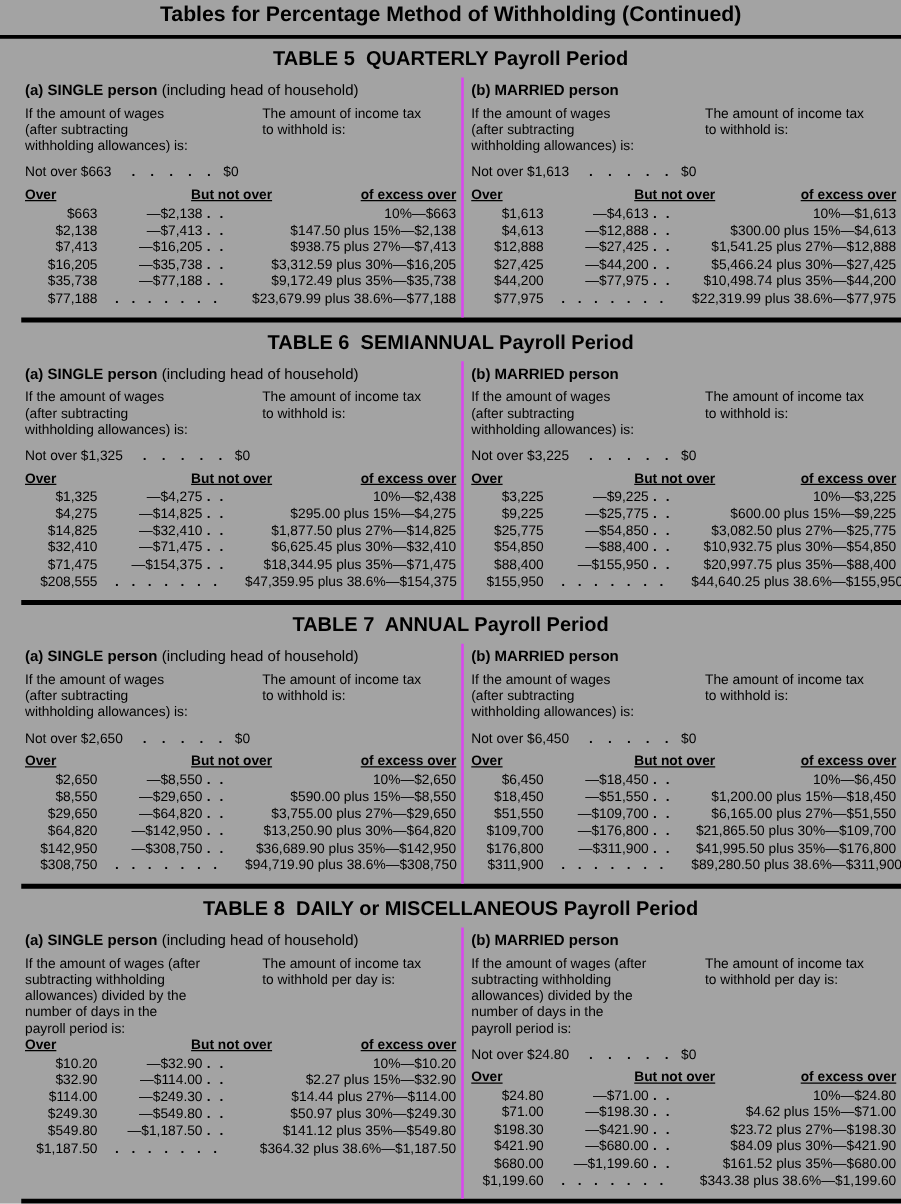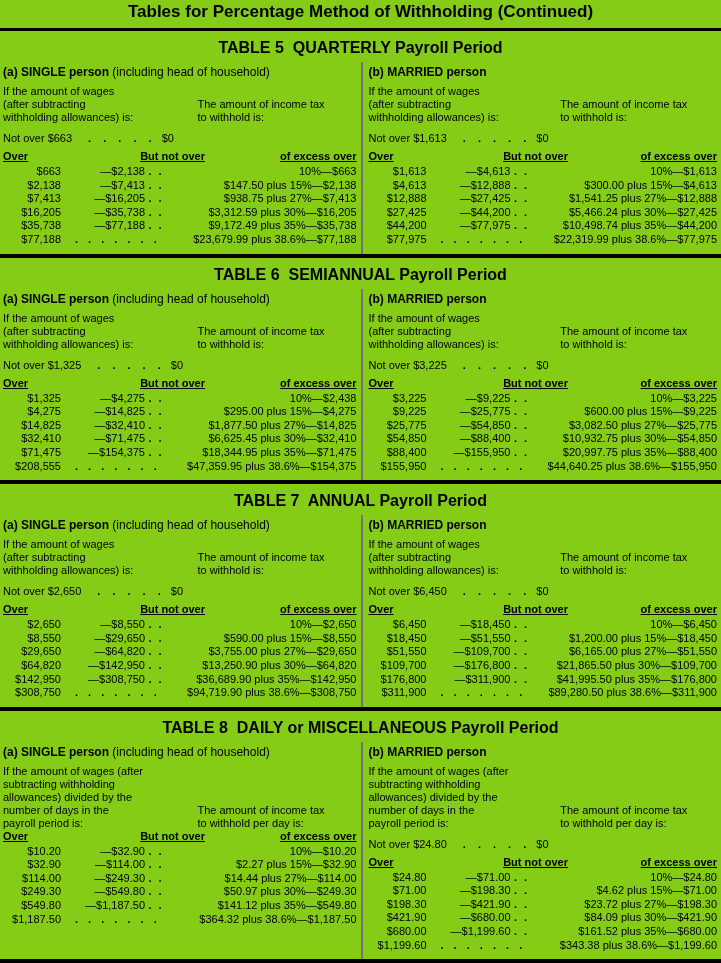"Tables for Percentage Method of" .page { background: #84cc16 -> #a3a3a3 }
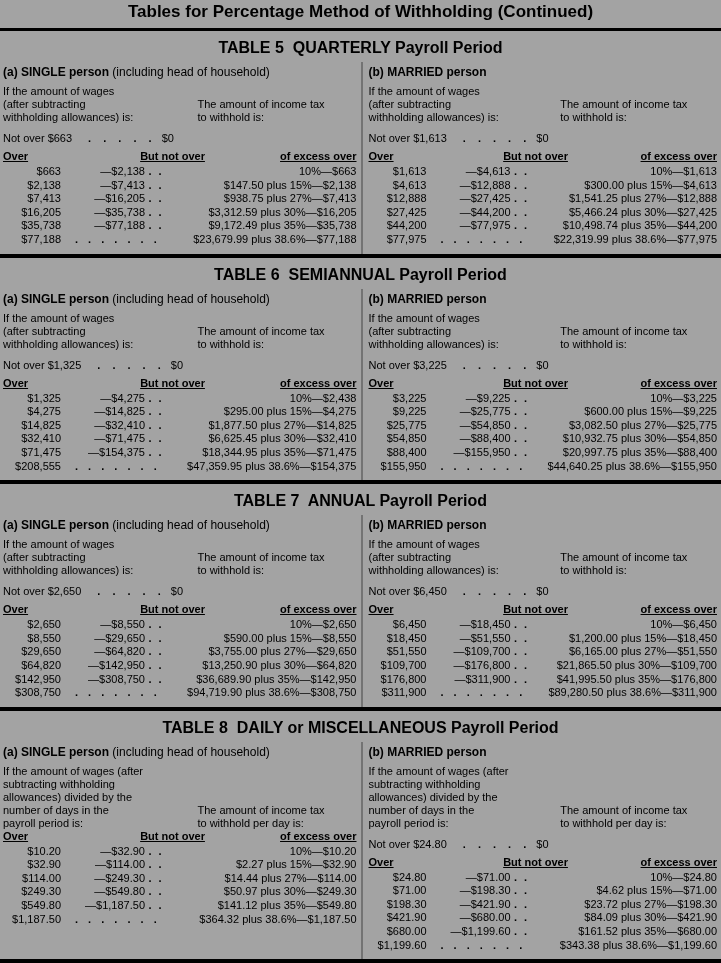"(a) SINGLE person (including head" .section-body { margin-left: none -> 17px }
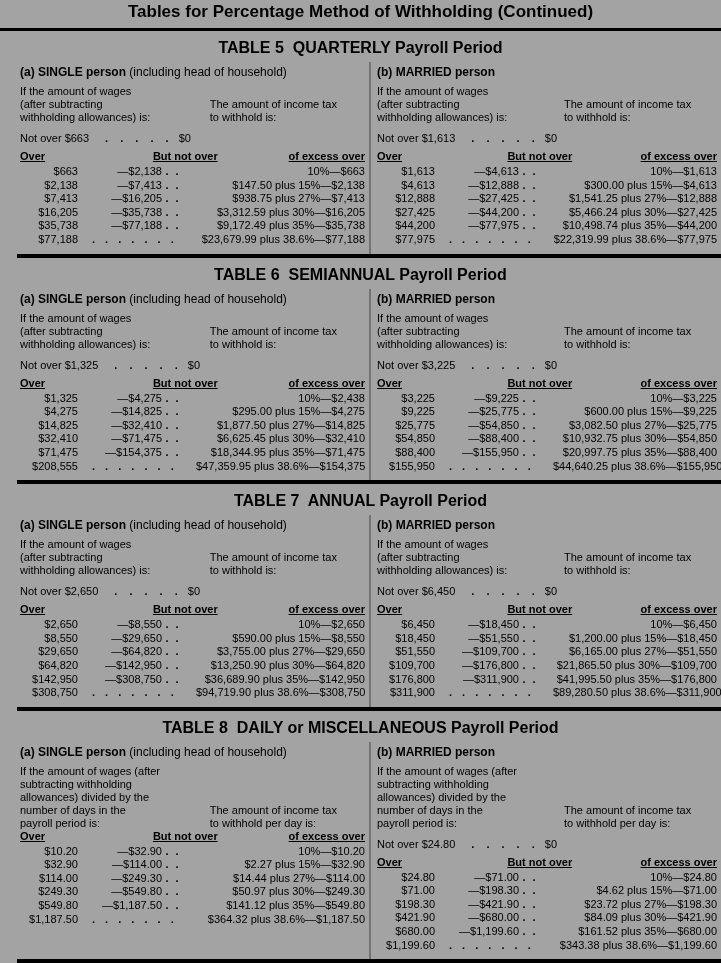"(b) MARRIED person" .panel.right-panel { border-left: 2px solid #737373 -> 2px solid #d946ef }
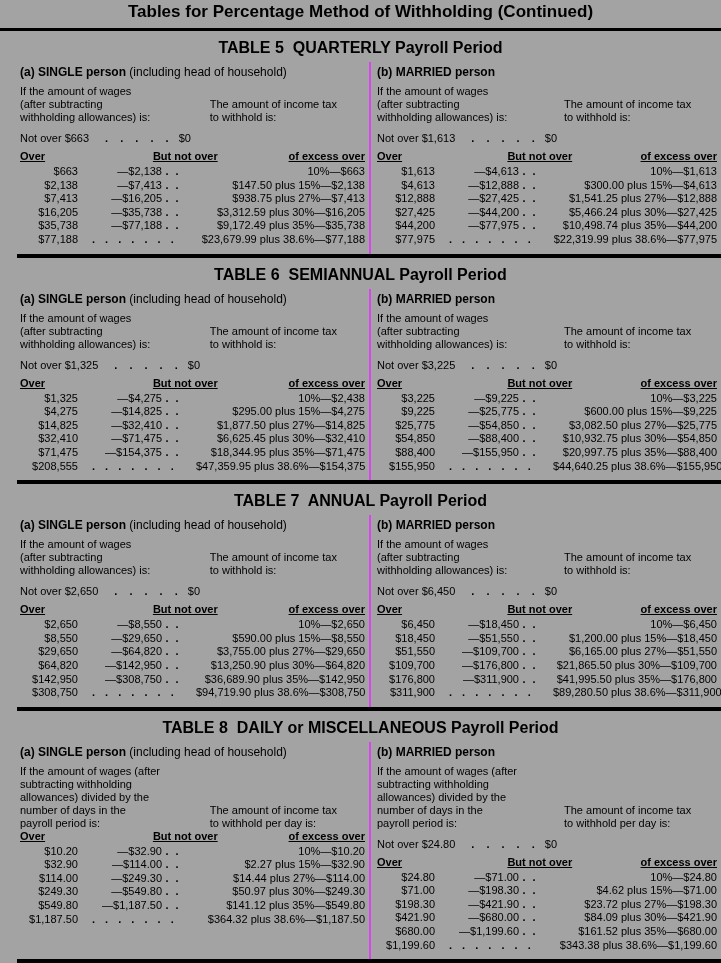"If the amount of wages" .intro { align-items: flex-end -> none }
